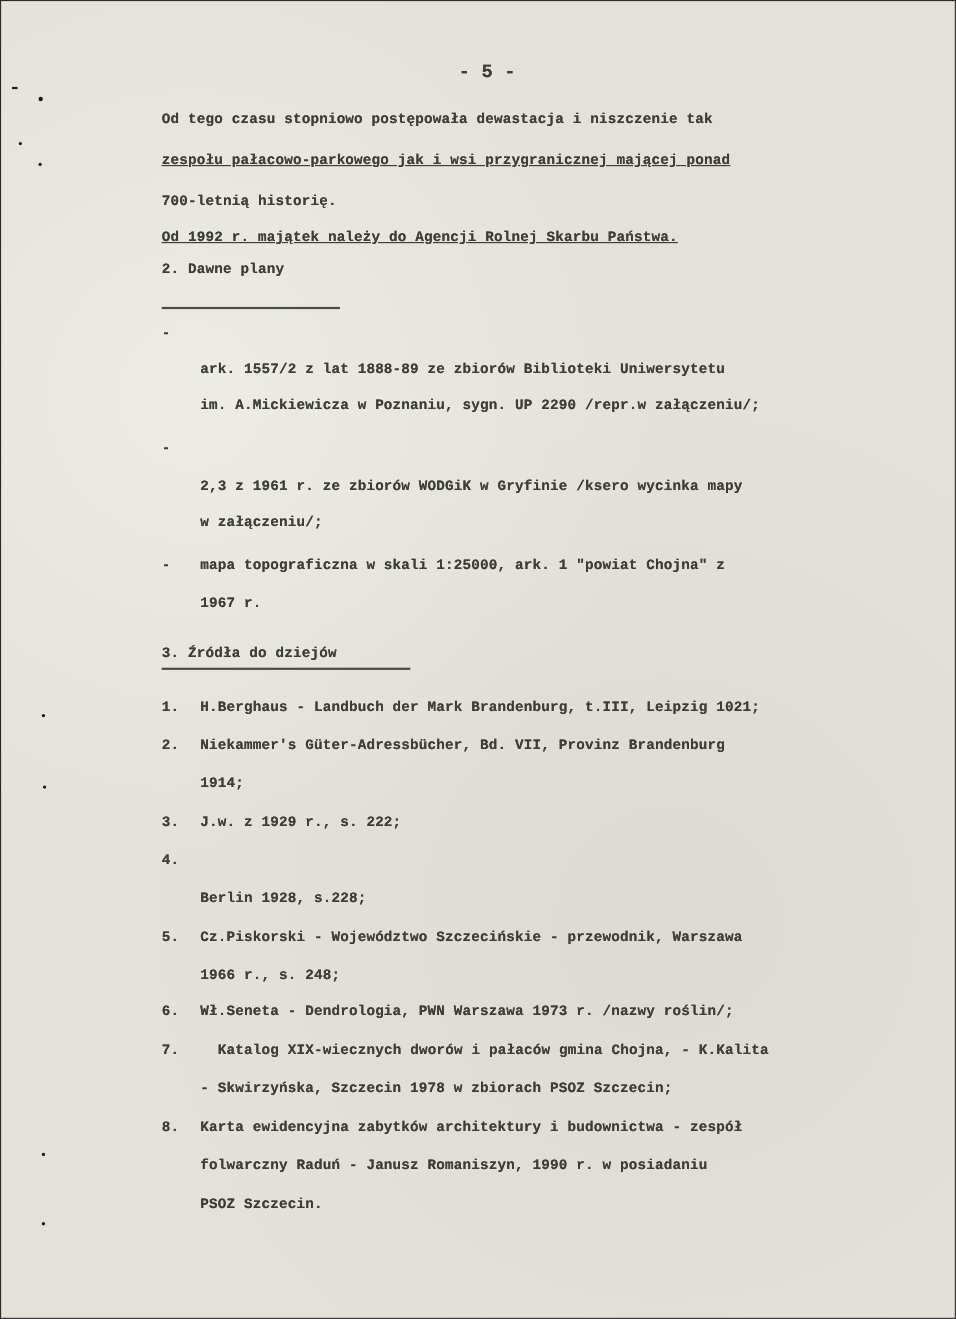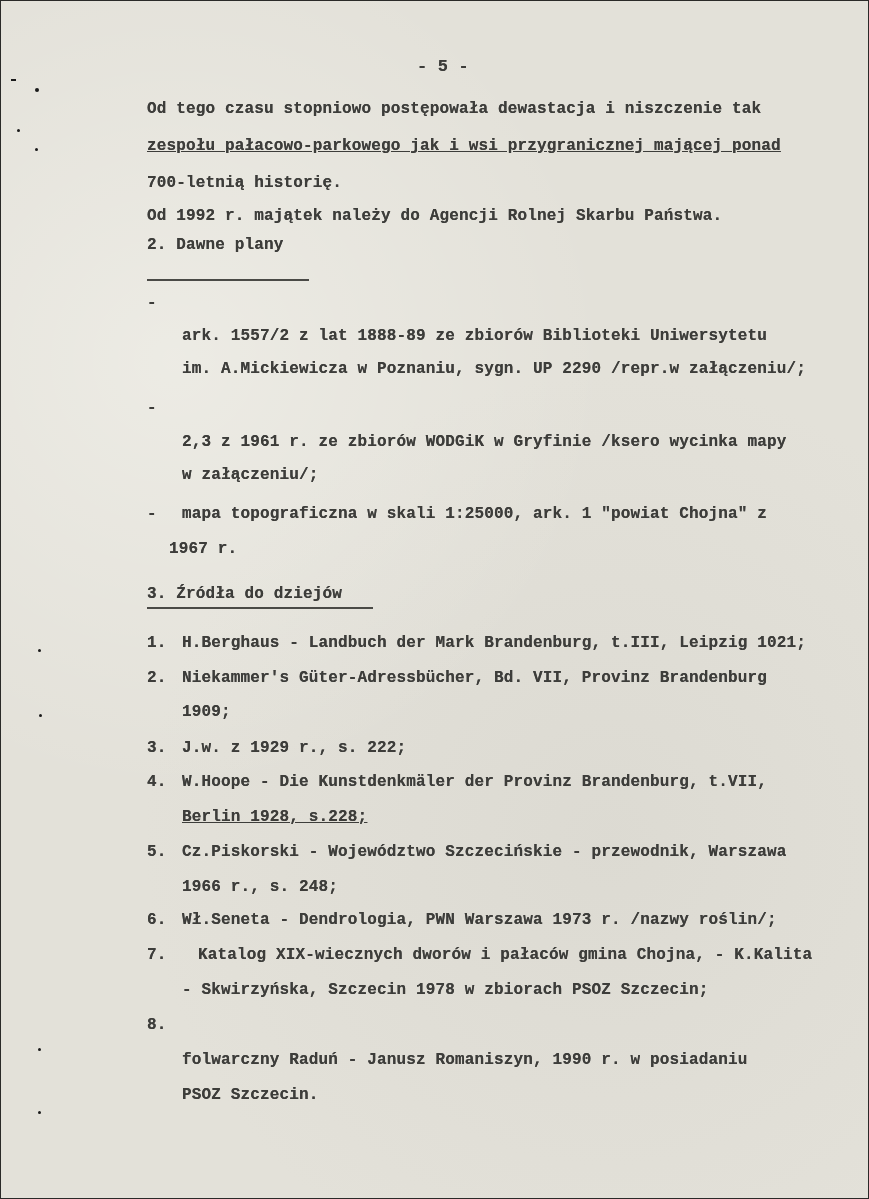"Od tego czasu stopniowo postępowała" .line { font-size: 16px -> 13px }
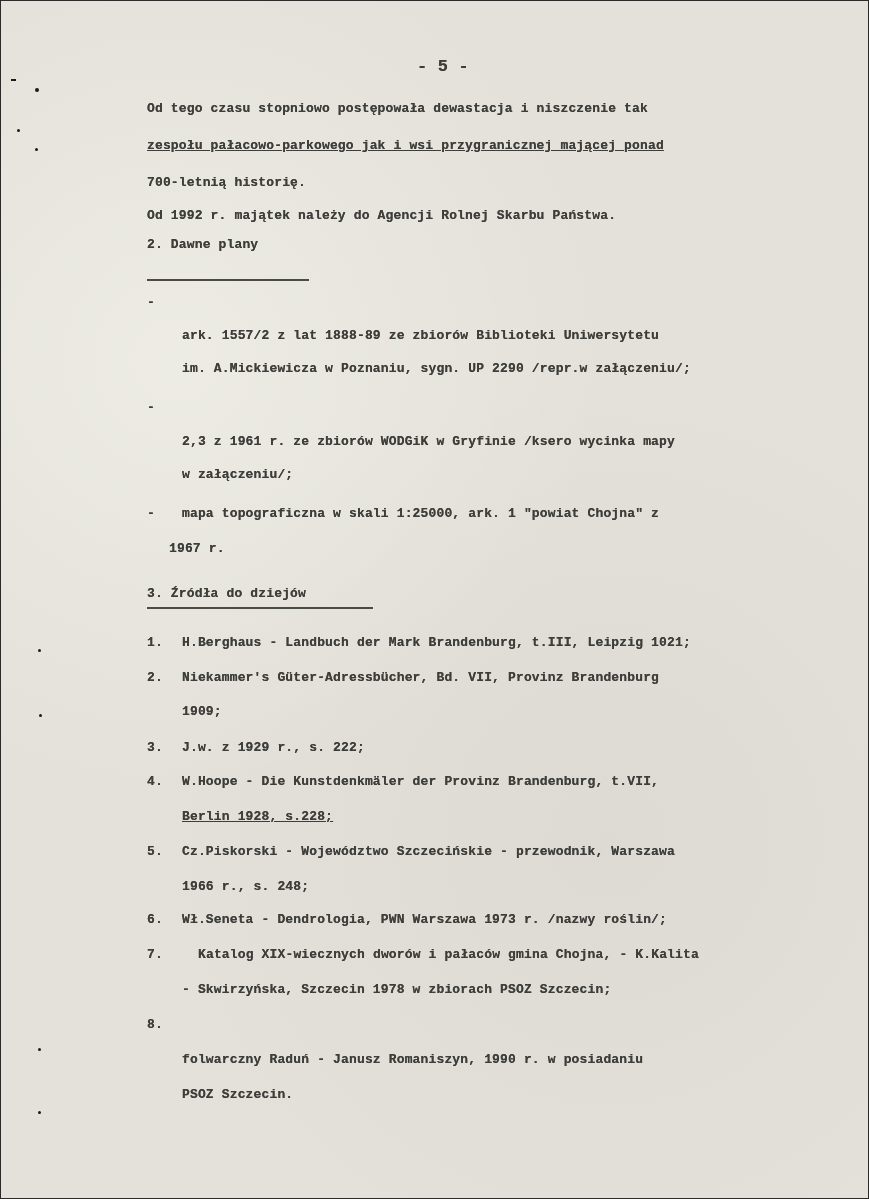"Od 1992 r. majątek należy" div.line { text-decoration: none -> underline }
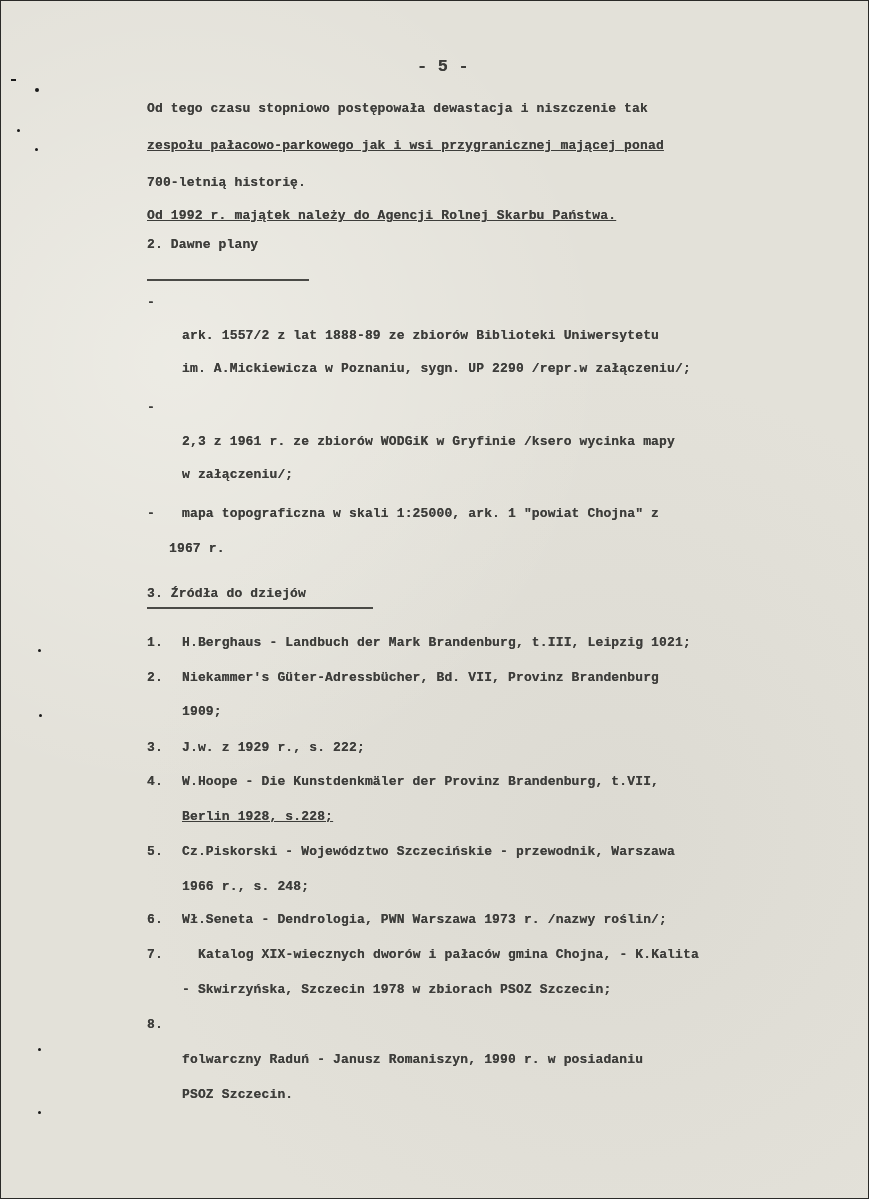"1967 r." div.line { left: 168px -> 181px }
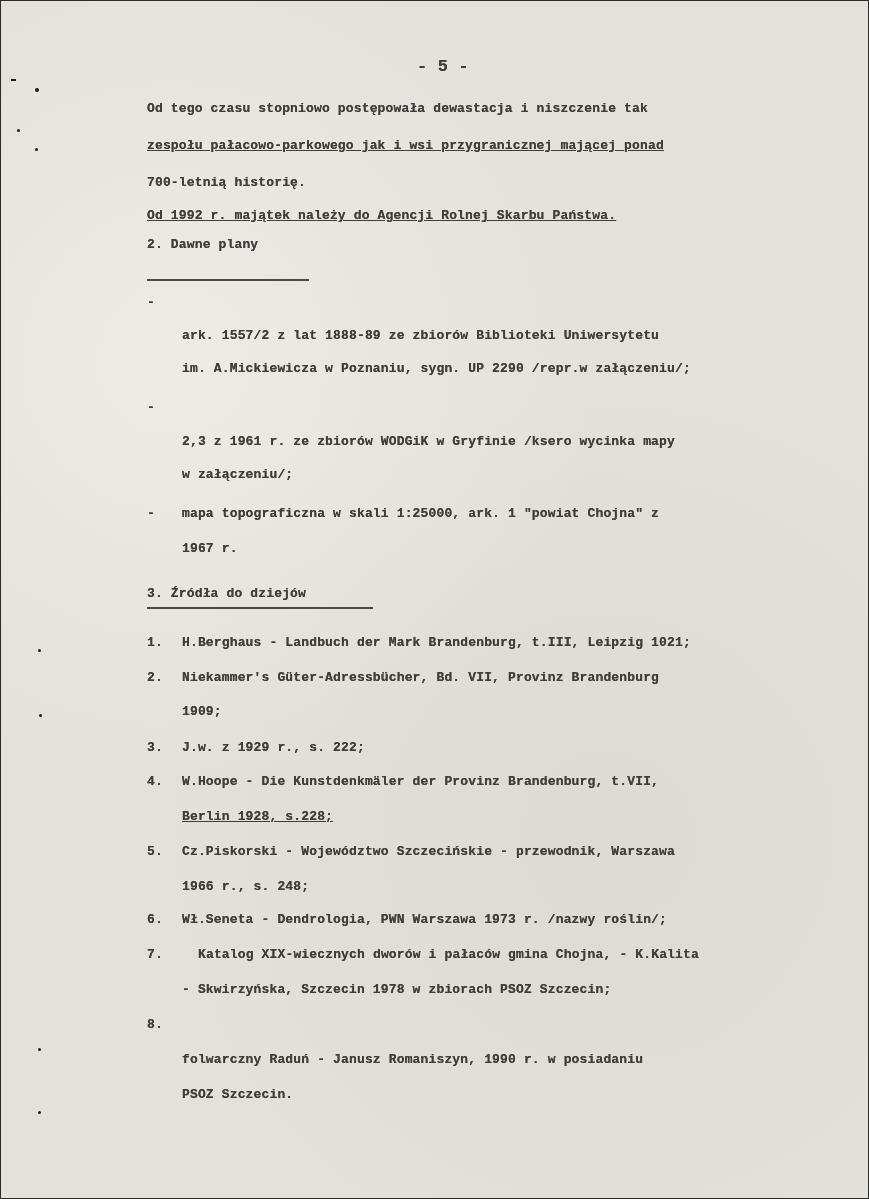"1909;" div.line { text: 1909 -> 1914 }
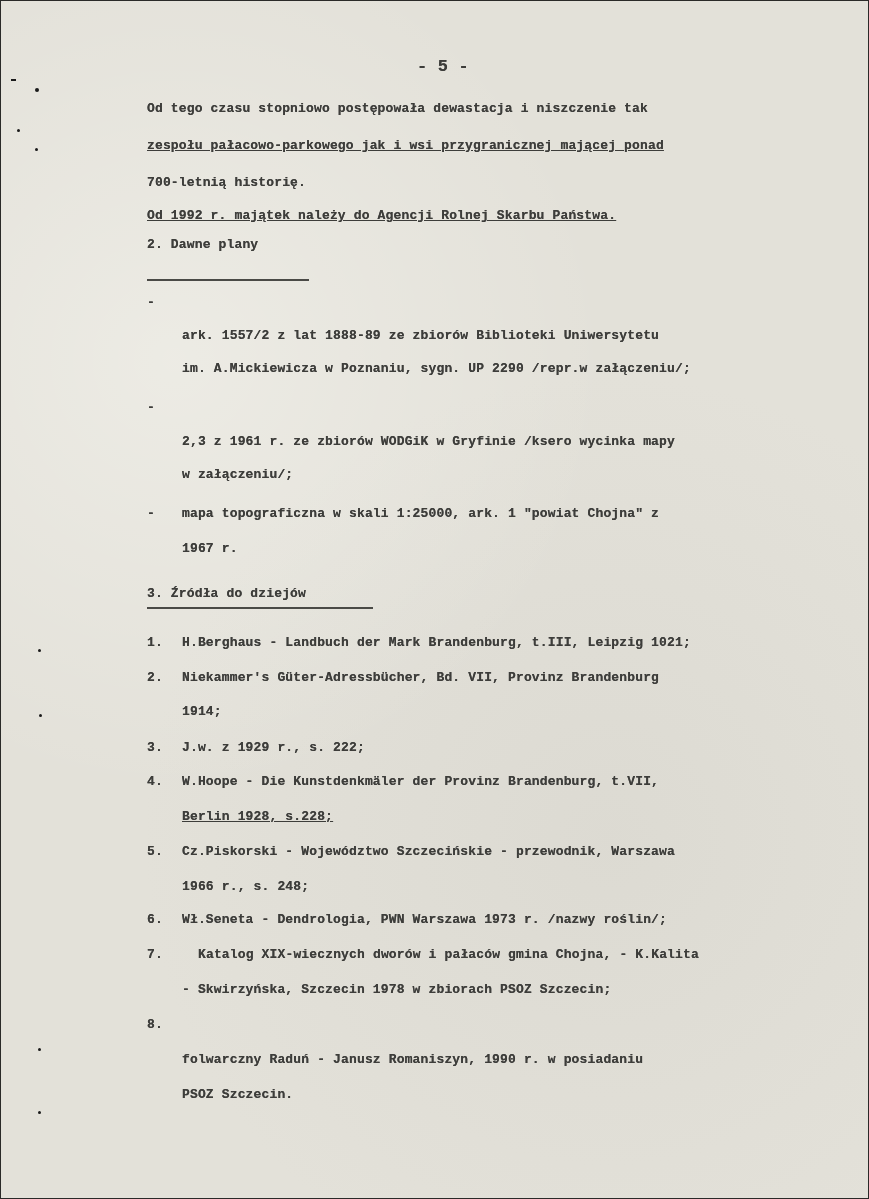"W.Hoope - Die Kunstdenkmäler der" div.line { html: <div>W.Hoope - Die Kunstdenkmäler der Provinz Brandenburg, t.VII,</div> -> none }
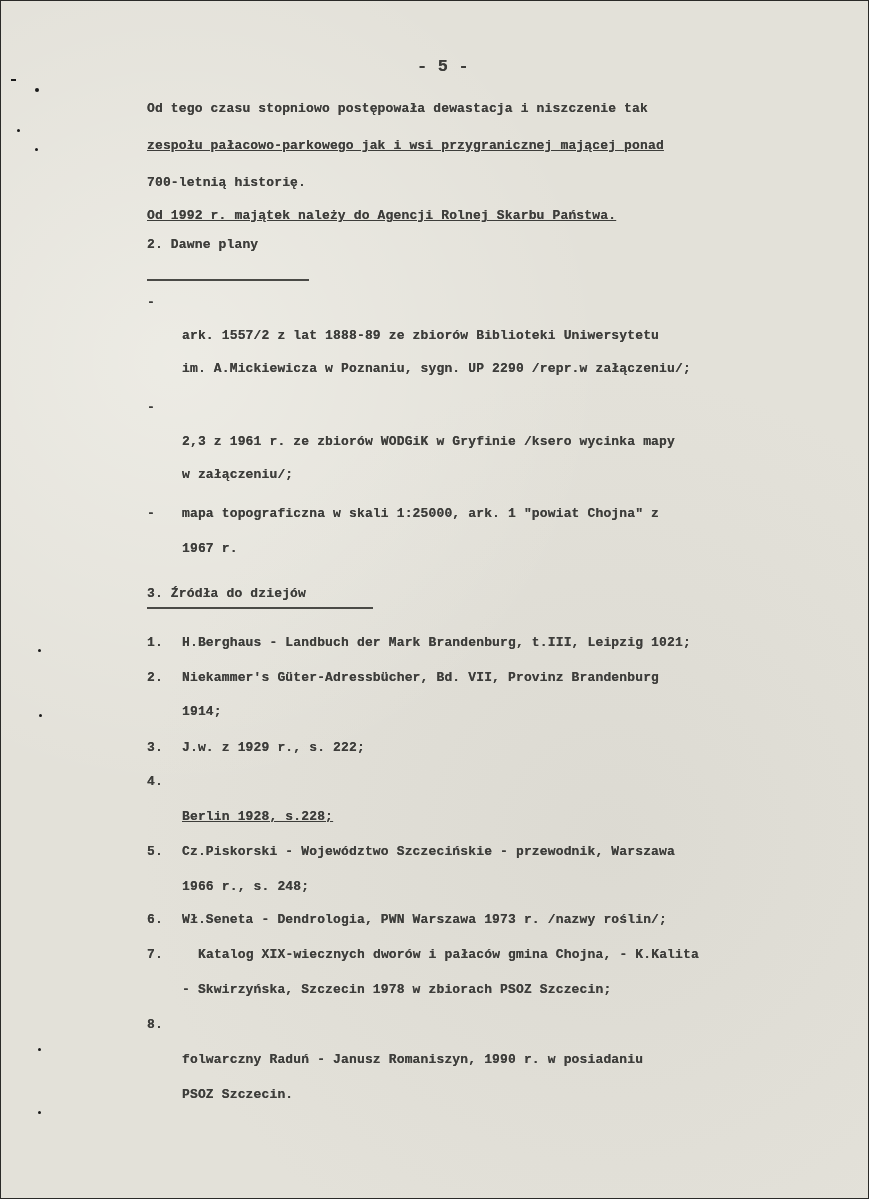"Berlin 1928, s.228;" div.line { text-decoration: underline -> none }
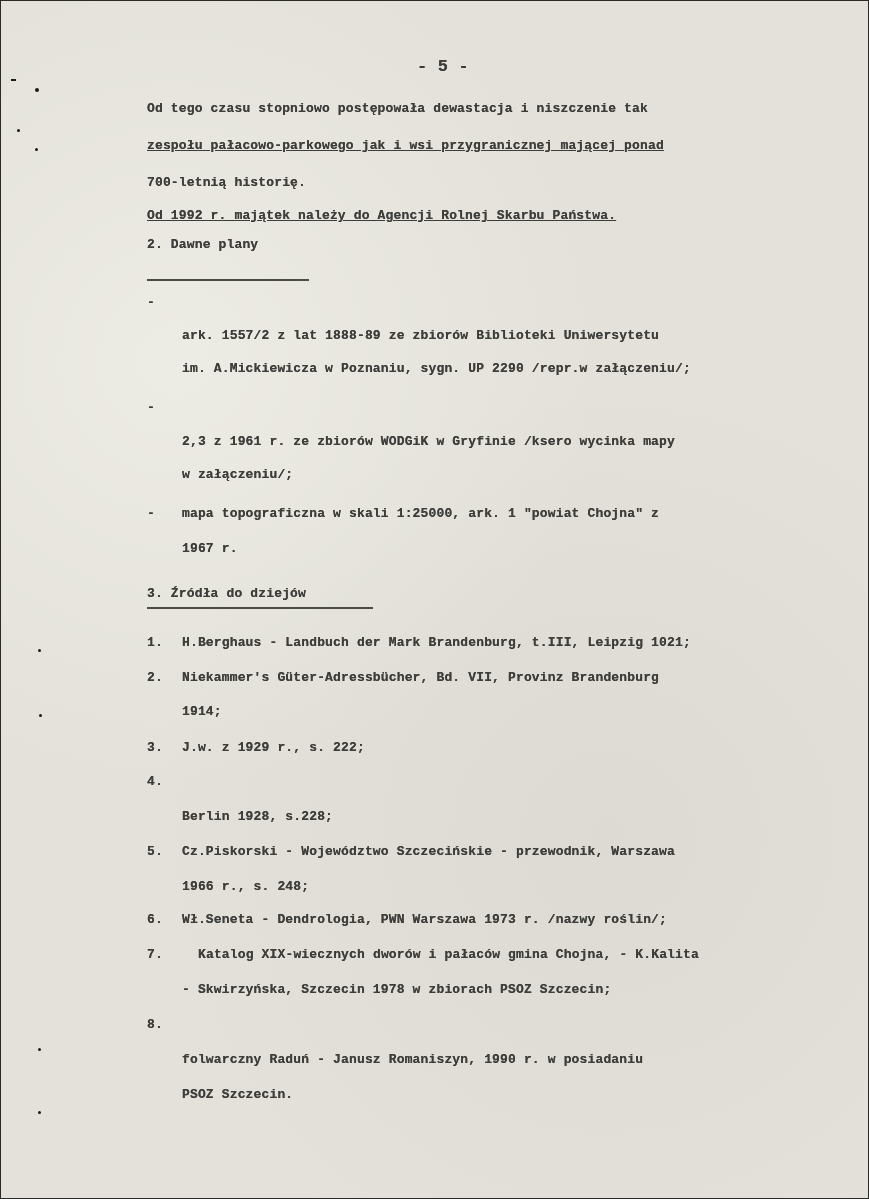"Karta ewidencyjna zabytków architektury" div.line { html: none -> <div>Karta ewidencyjna zabytków architektury i budownictwa - zespół</div> }
